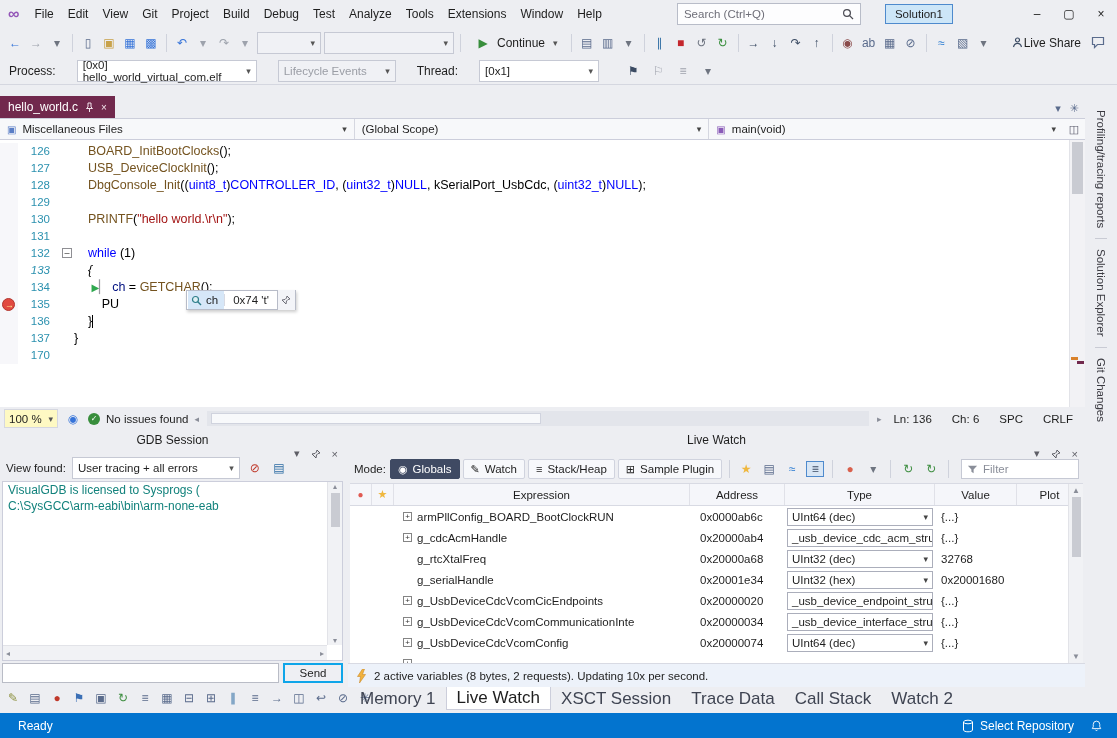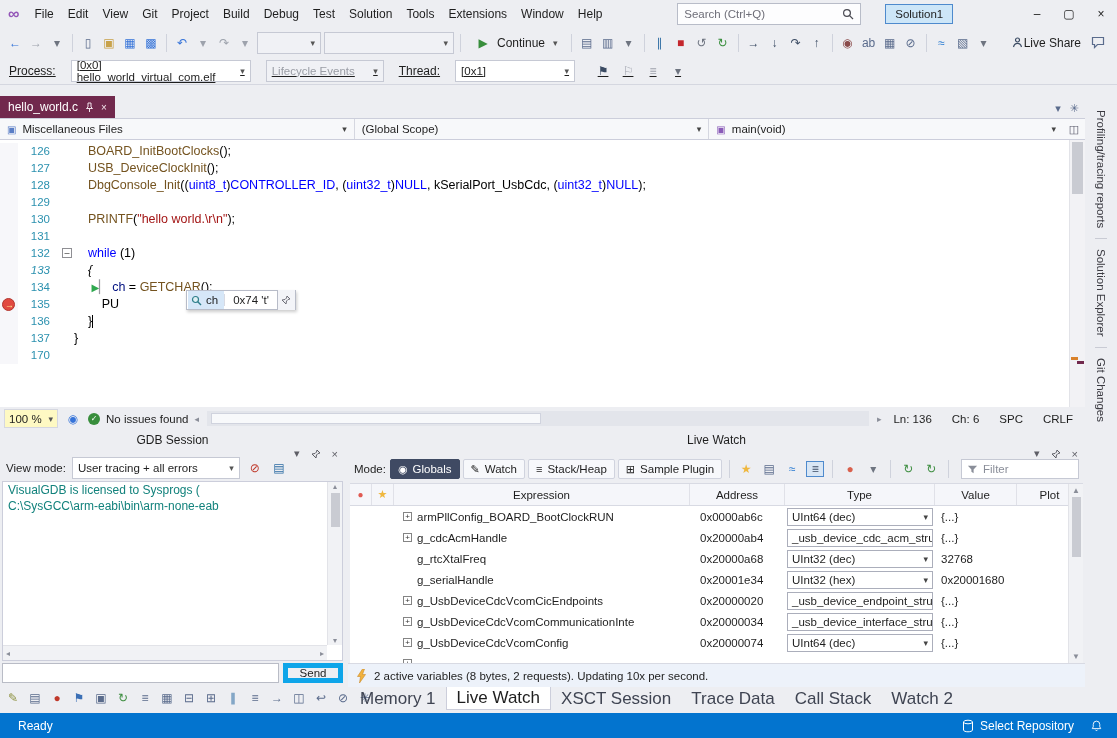"Solution" span.menu-item { text: Solution -> Analyze }
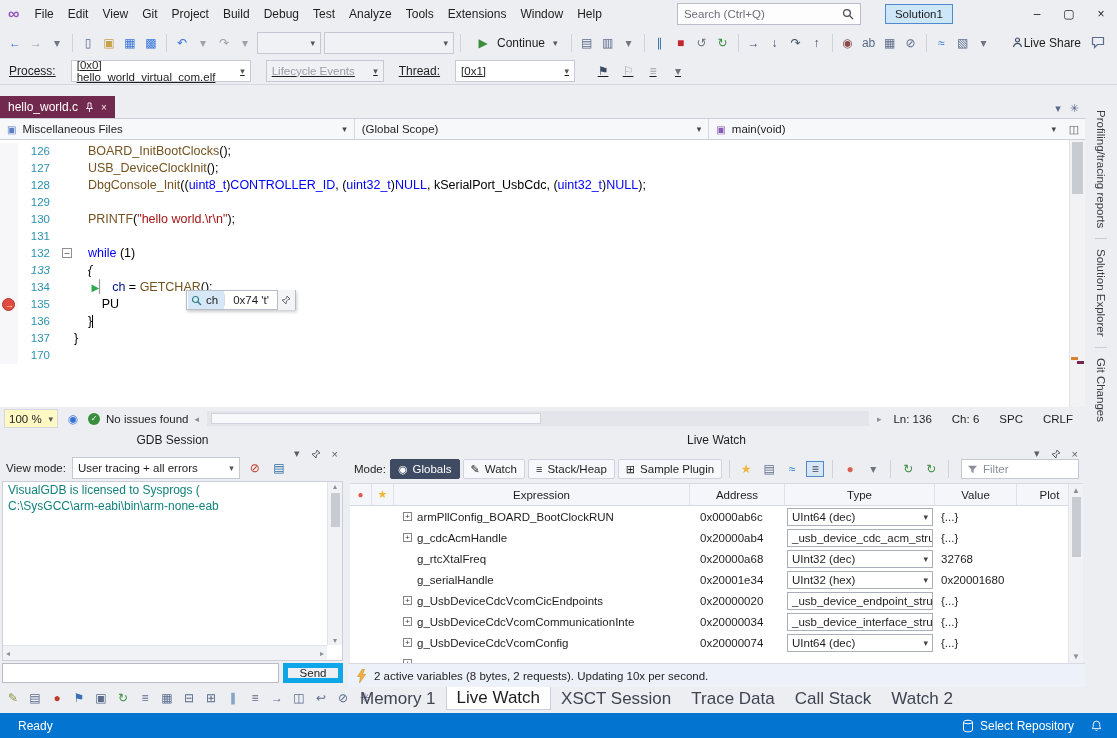"Process:" .processbar { gap: 15px -> 21px; text-decoration: underline -> none }
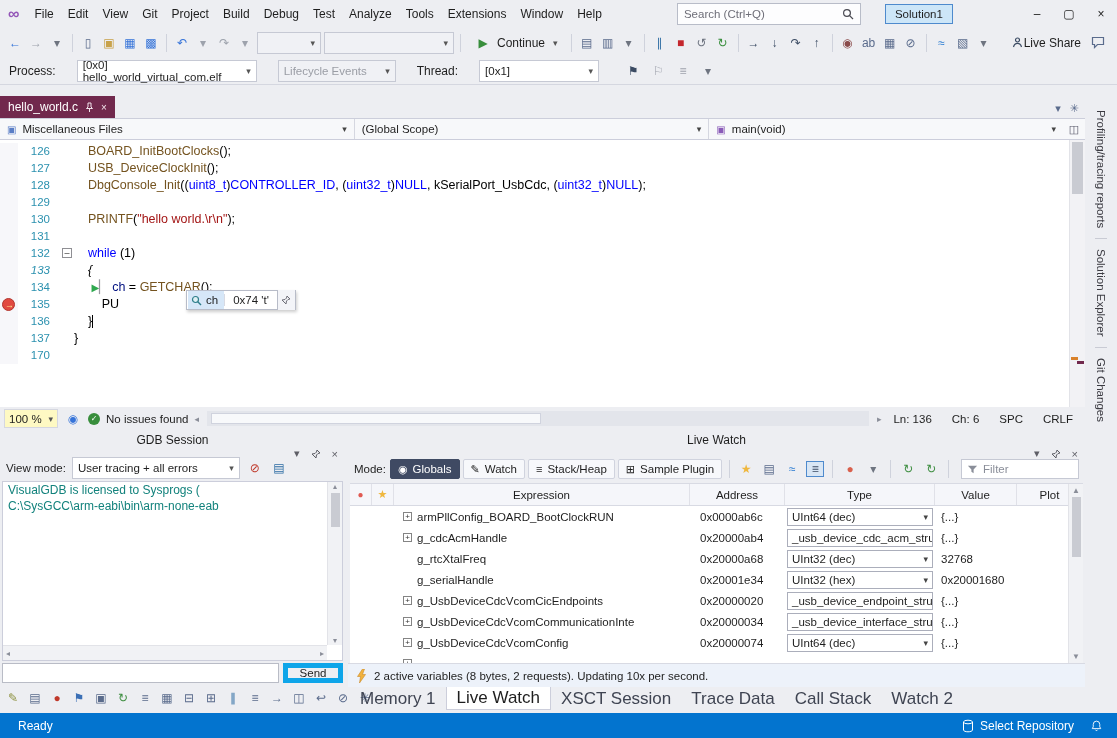"View mode:" span { text: mode -> found }
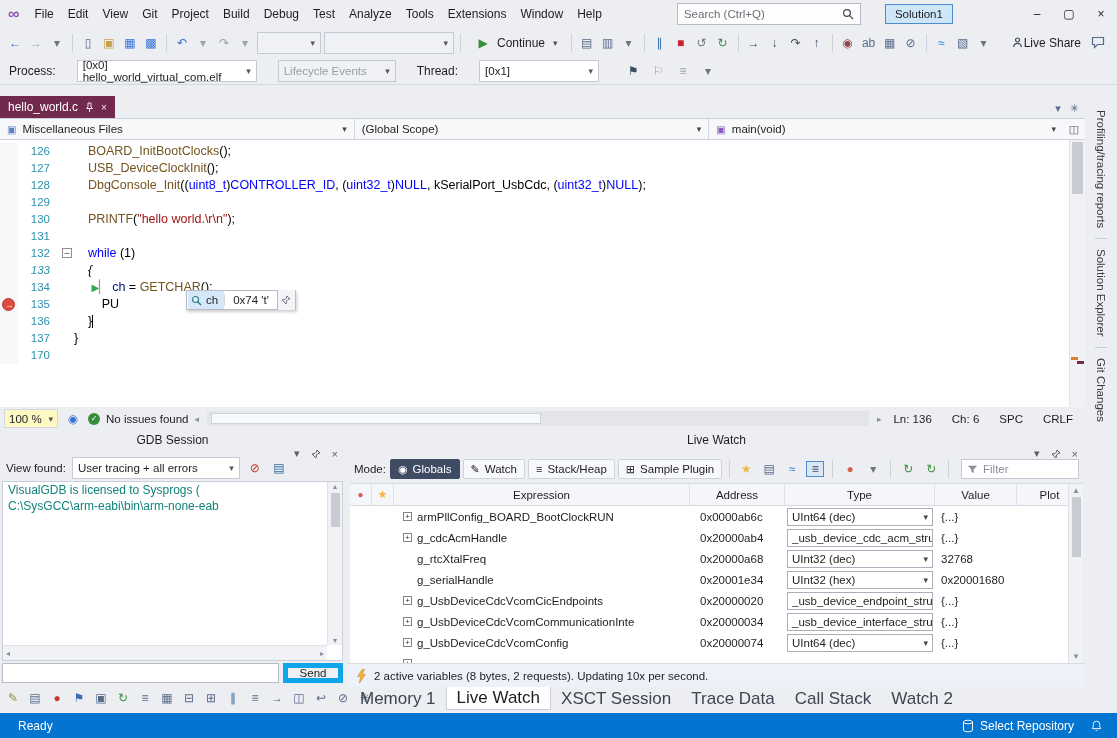"Send" .send-btn { border: 5px solid #0ea5e9 -> 2px solid #0ea5e9 }
